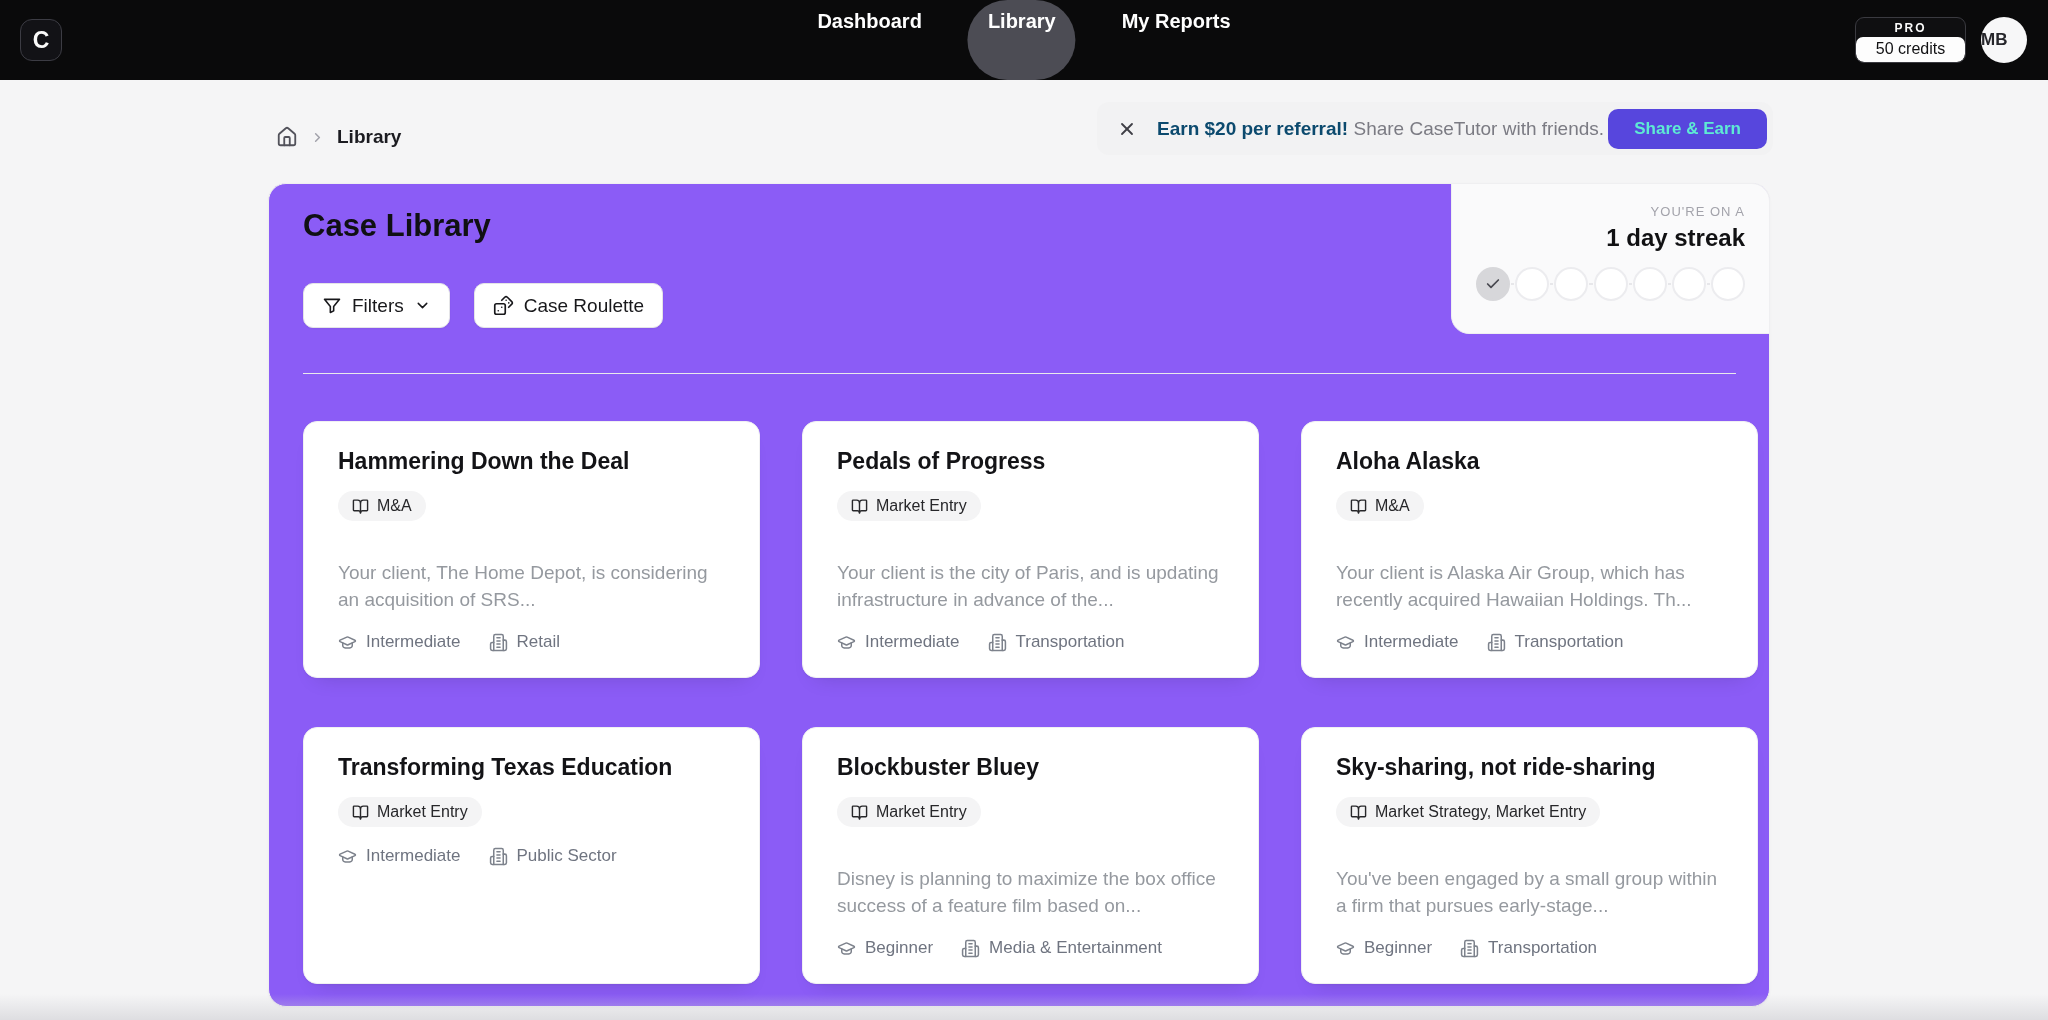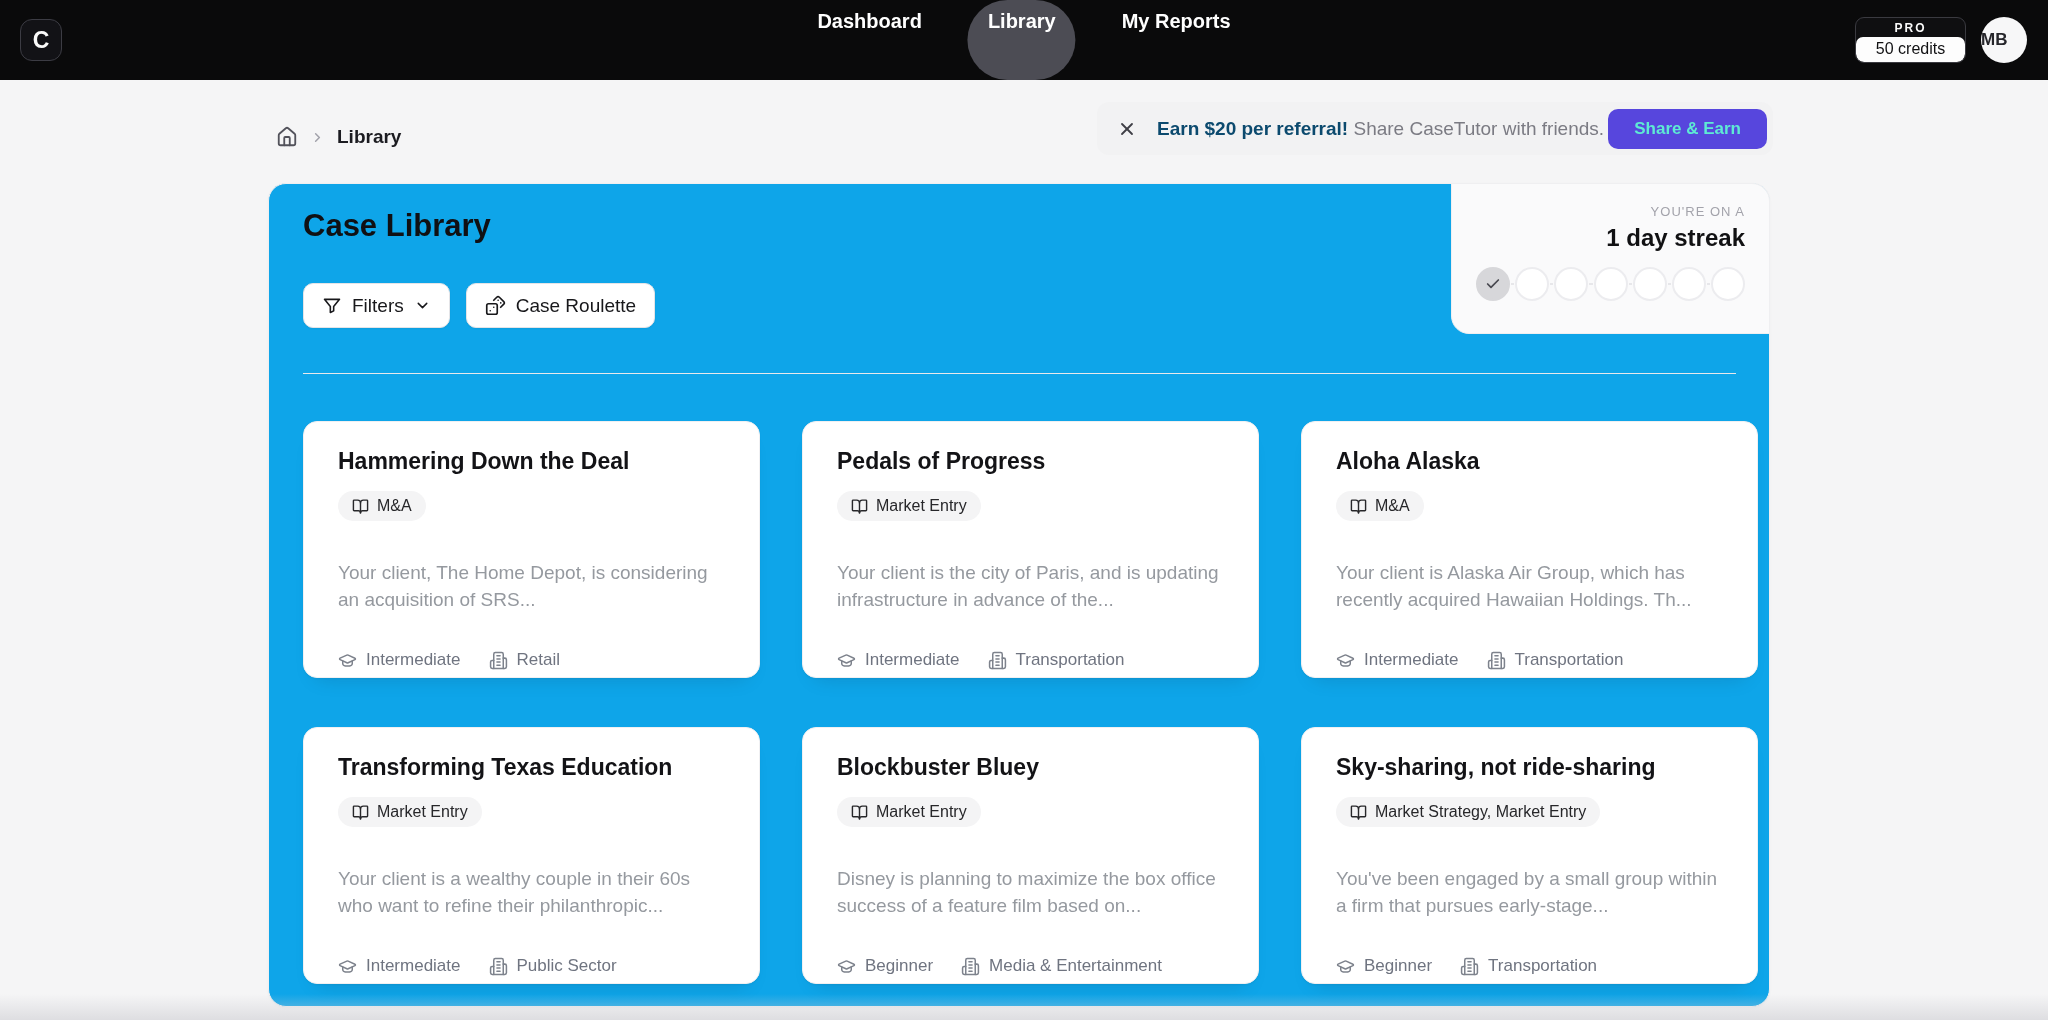"Case Library" .panel { background: #0ea5e9 -> #8b5cf6 }
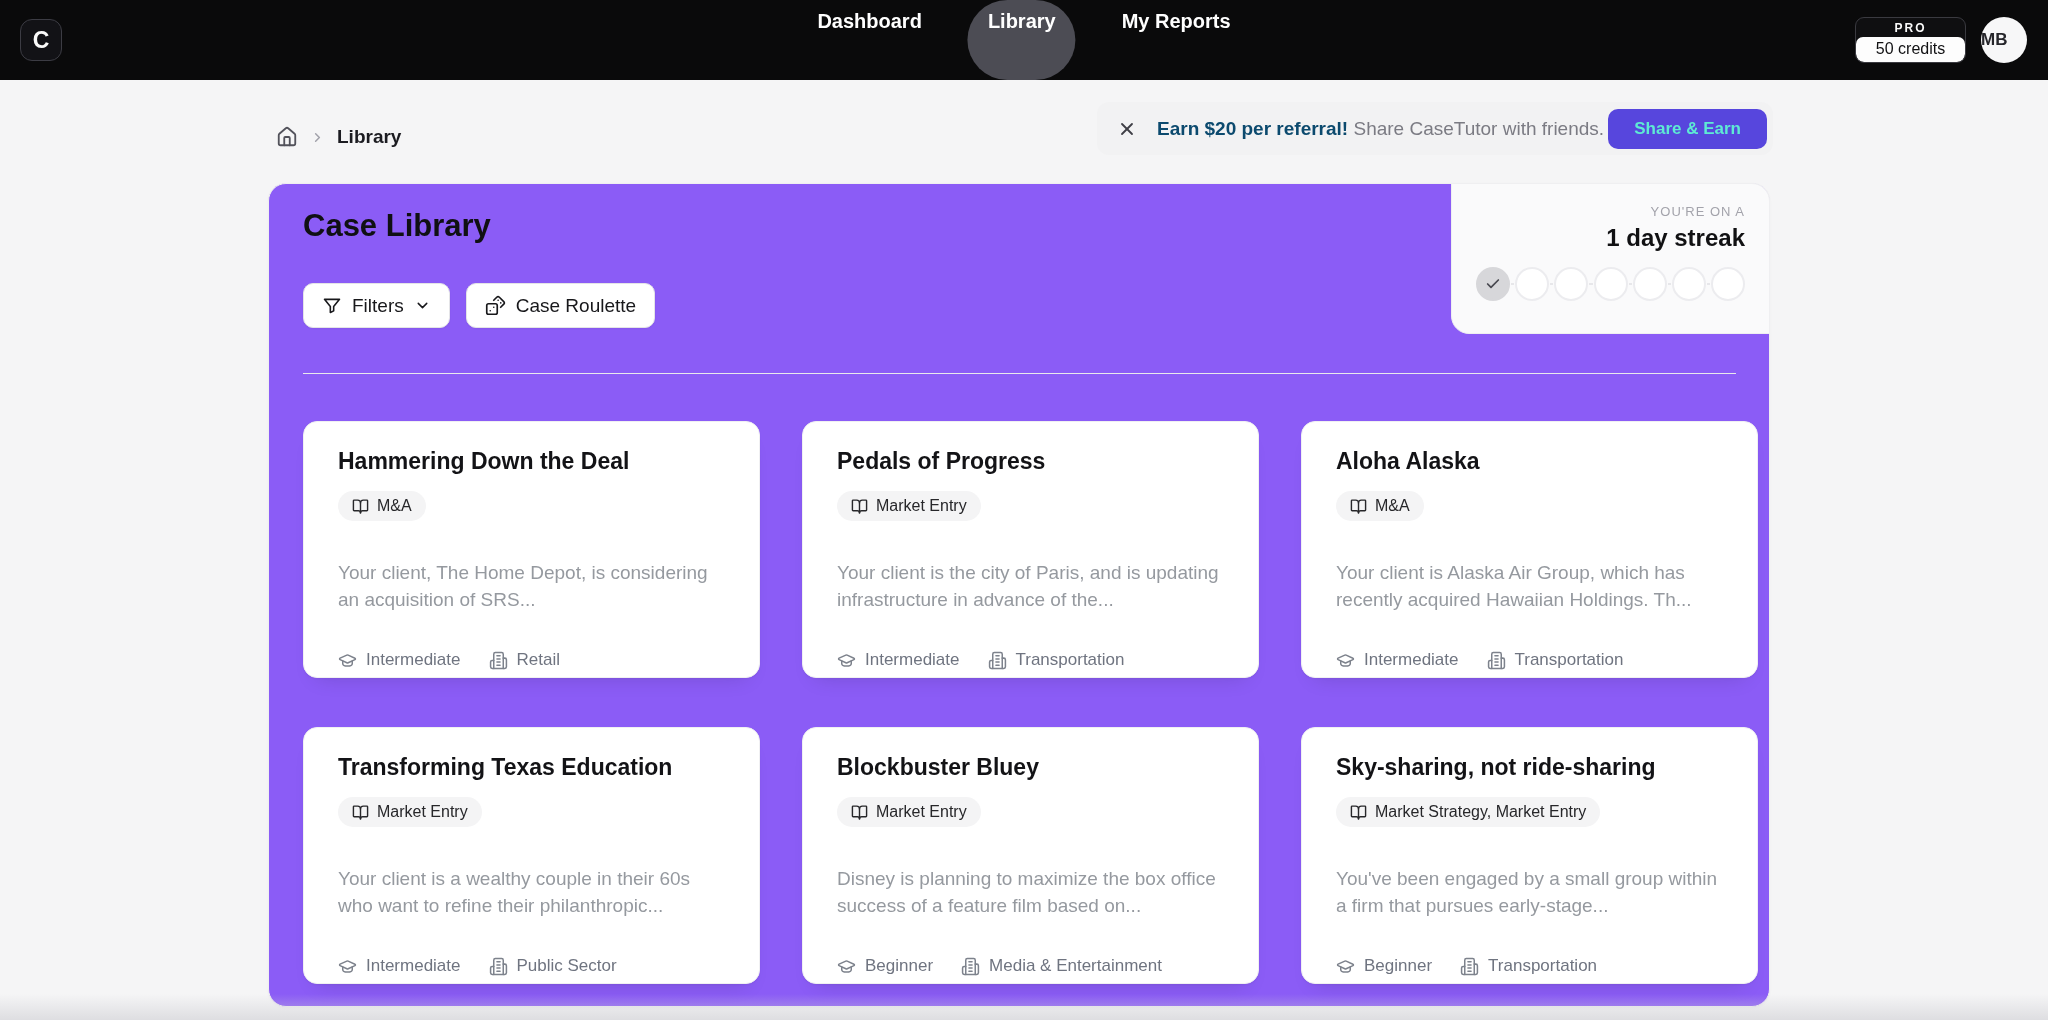"Filters" .toolbar { gap: 16px -> 24px }
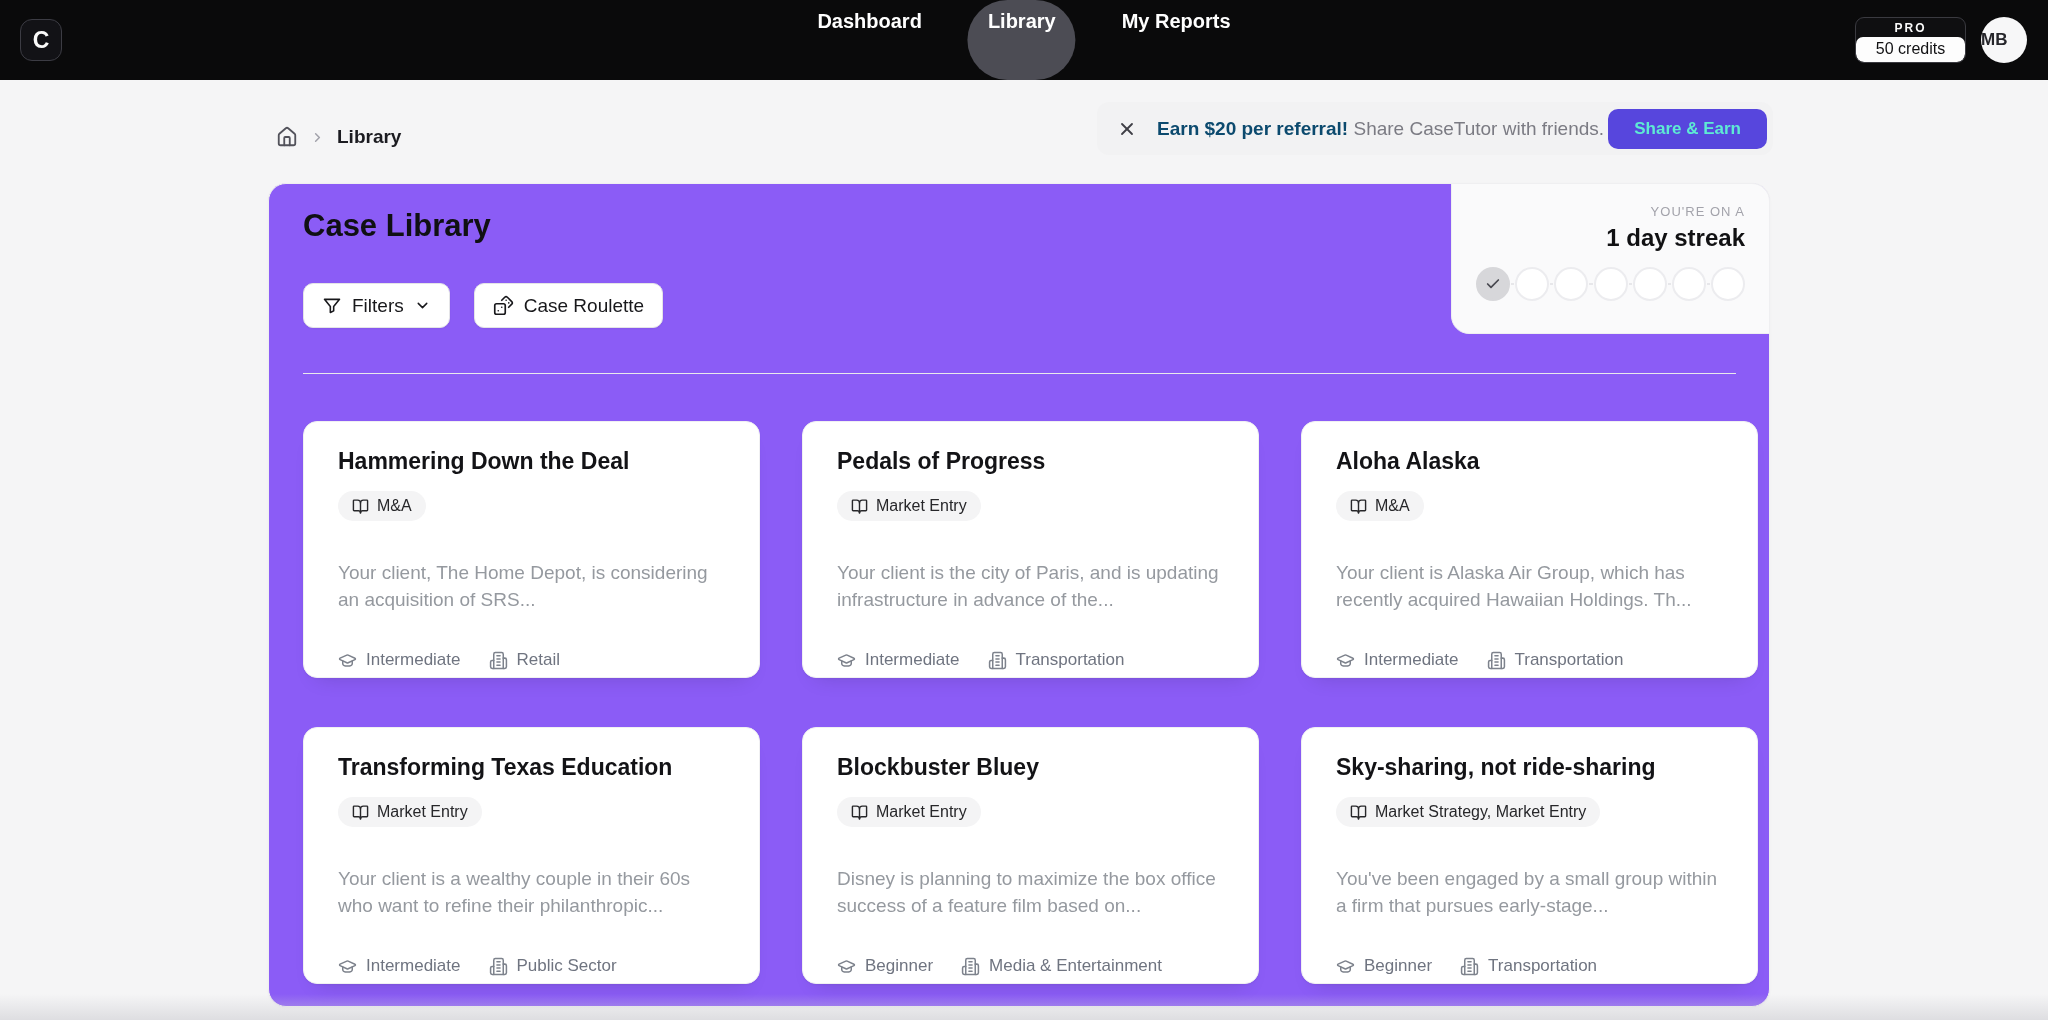"Intermediate" .card-meta { margin-top: 37px -> 19px }
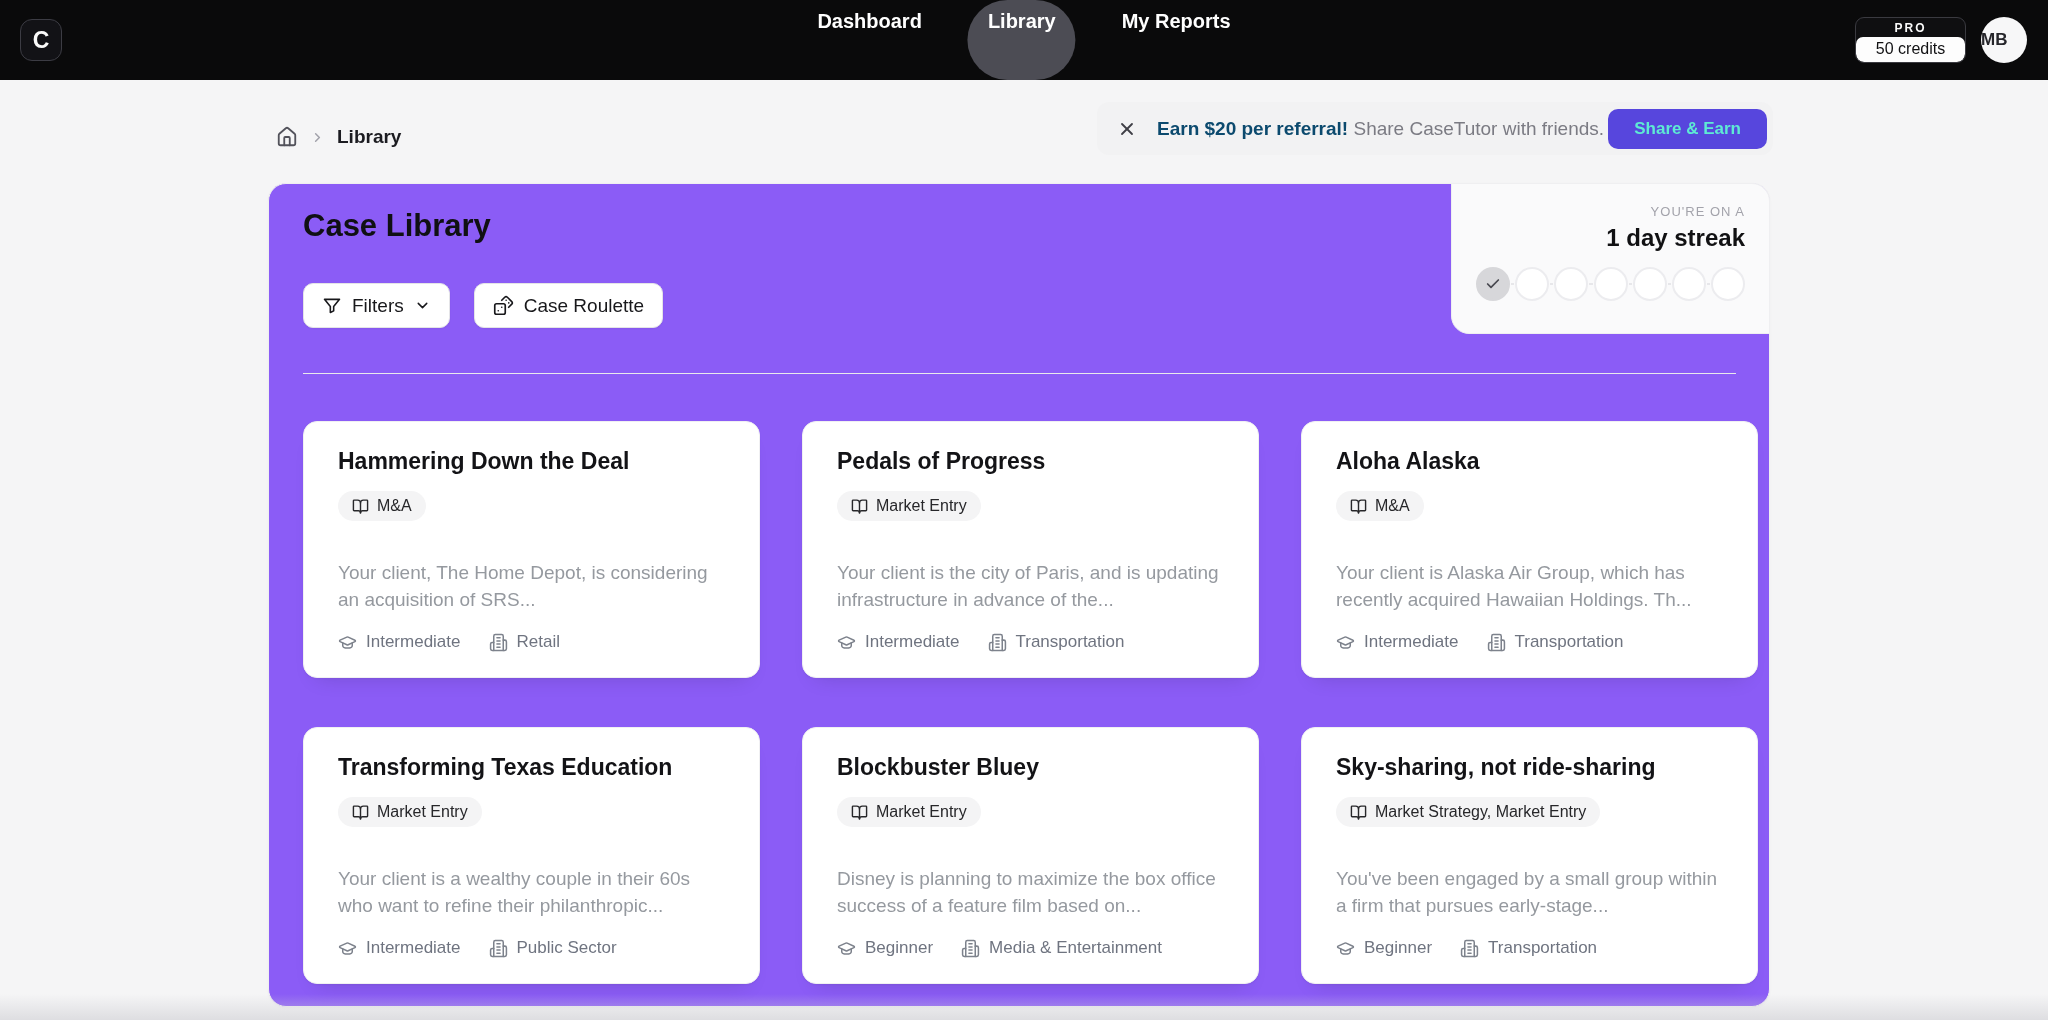"Your client is a wealthy" p.card-desc { html: <p>Your client is a wealthy couple in their 60s who want to refine their philanthropic...</p> -> none }
